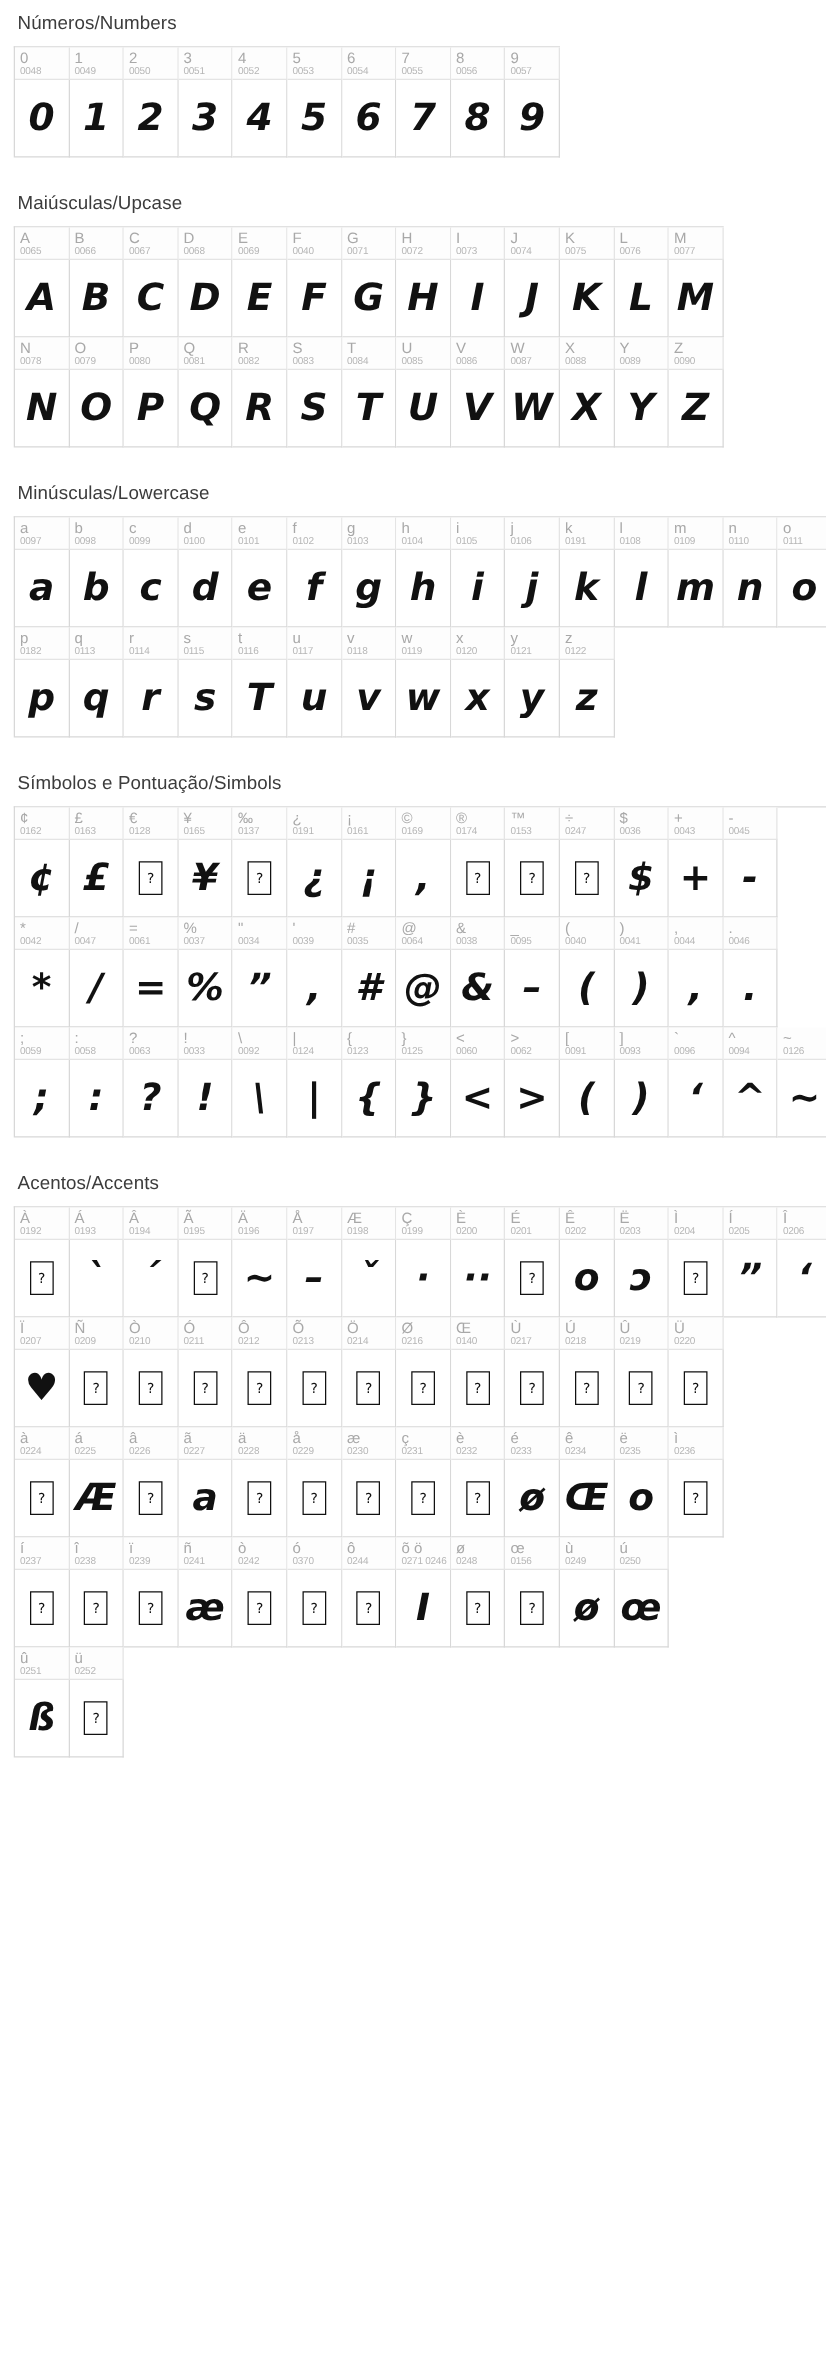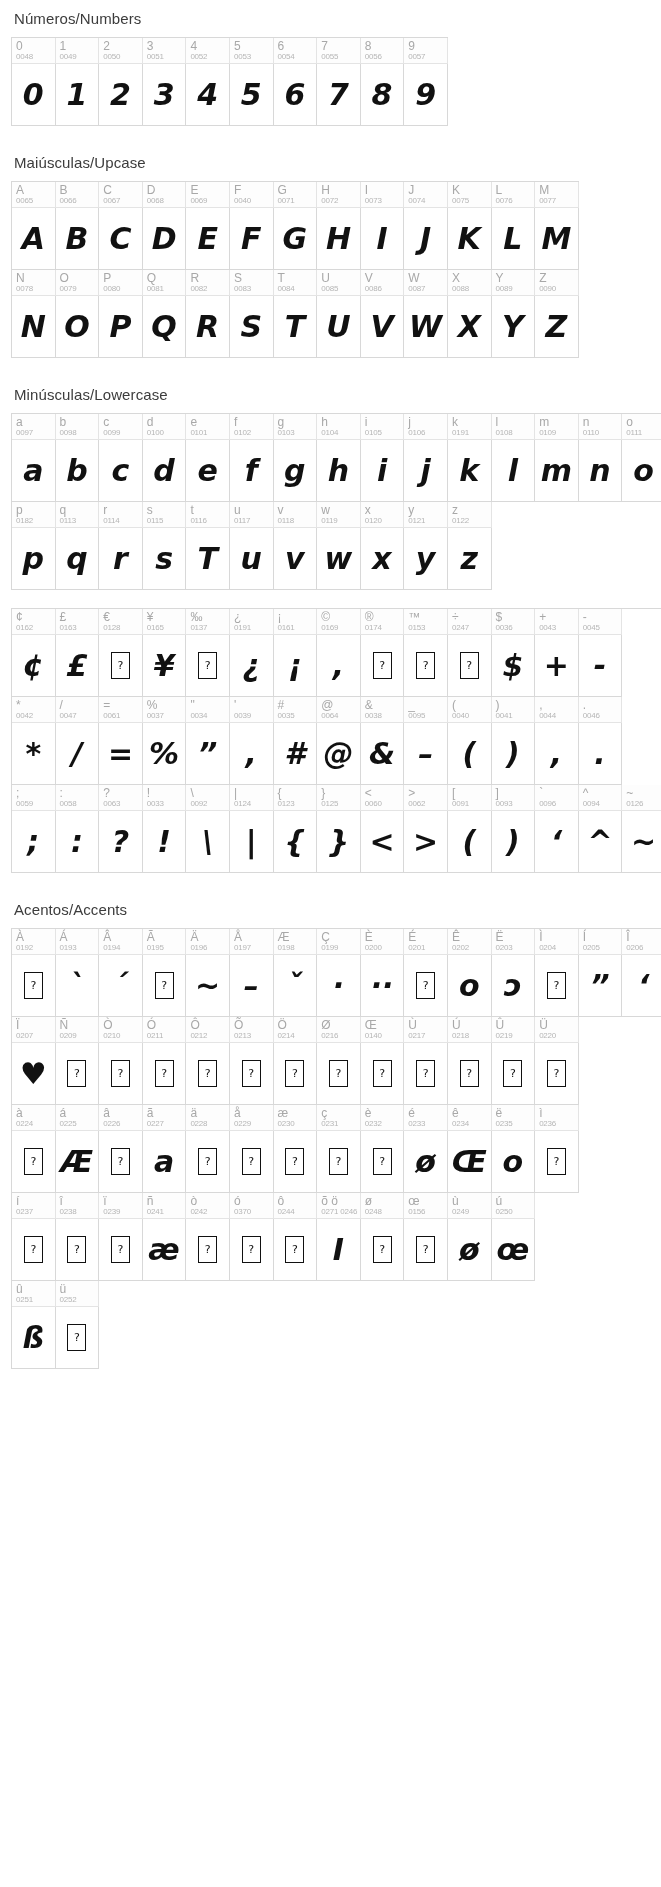"Símbolos e Pontuação/Simbols" div.section-title { html: none -> <div>Símbolos e Pontuação/Simbols</div> }
